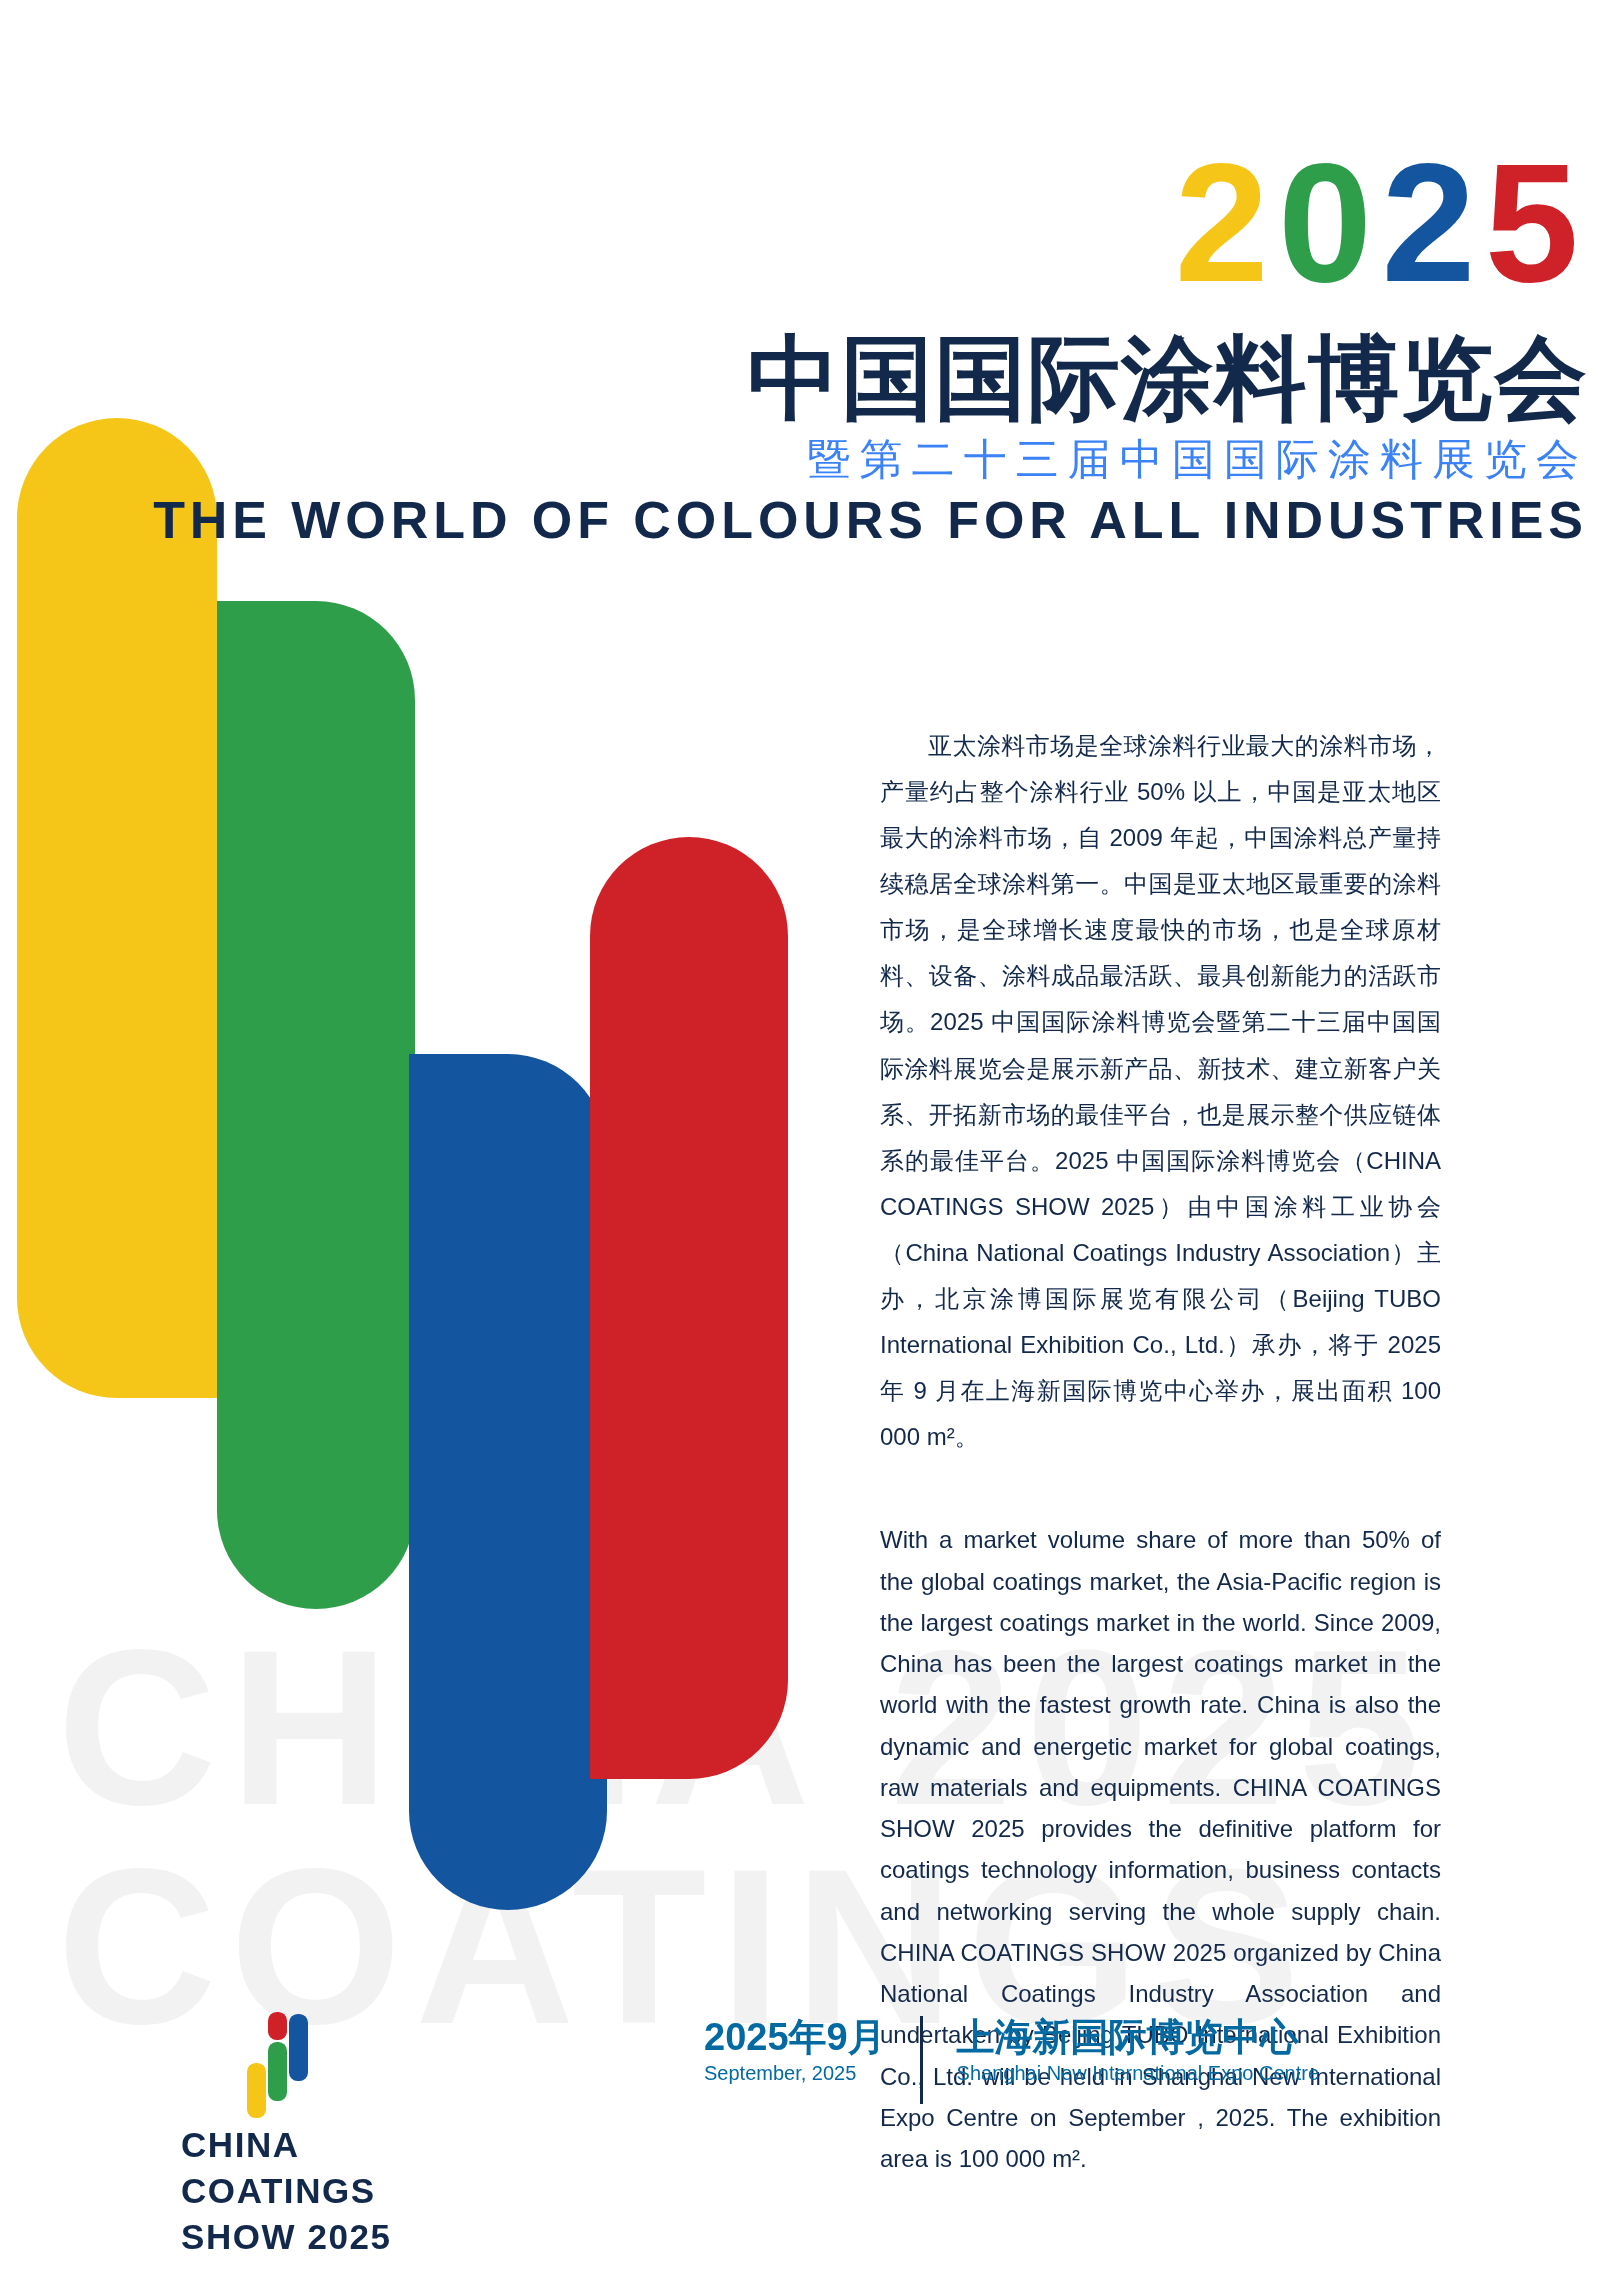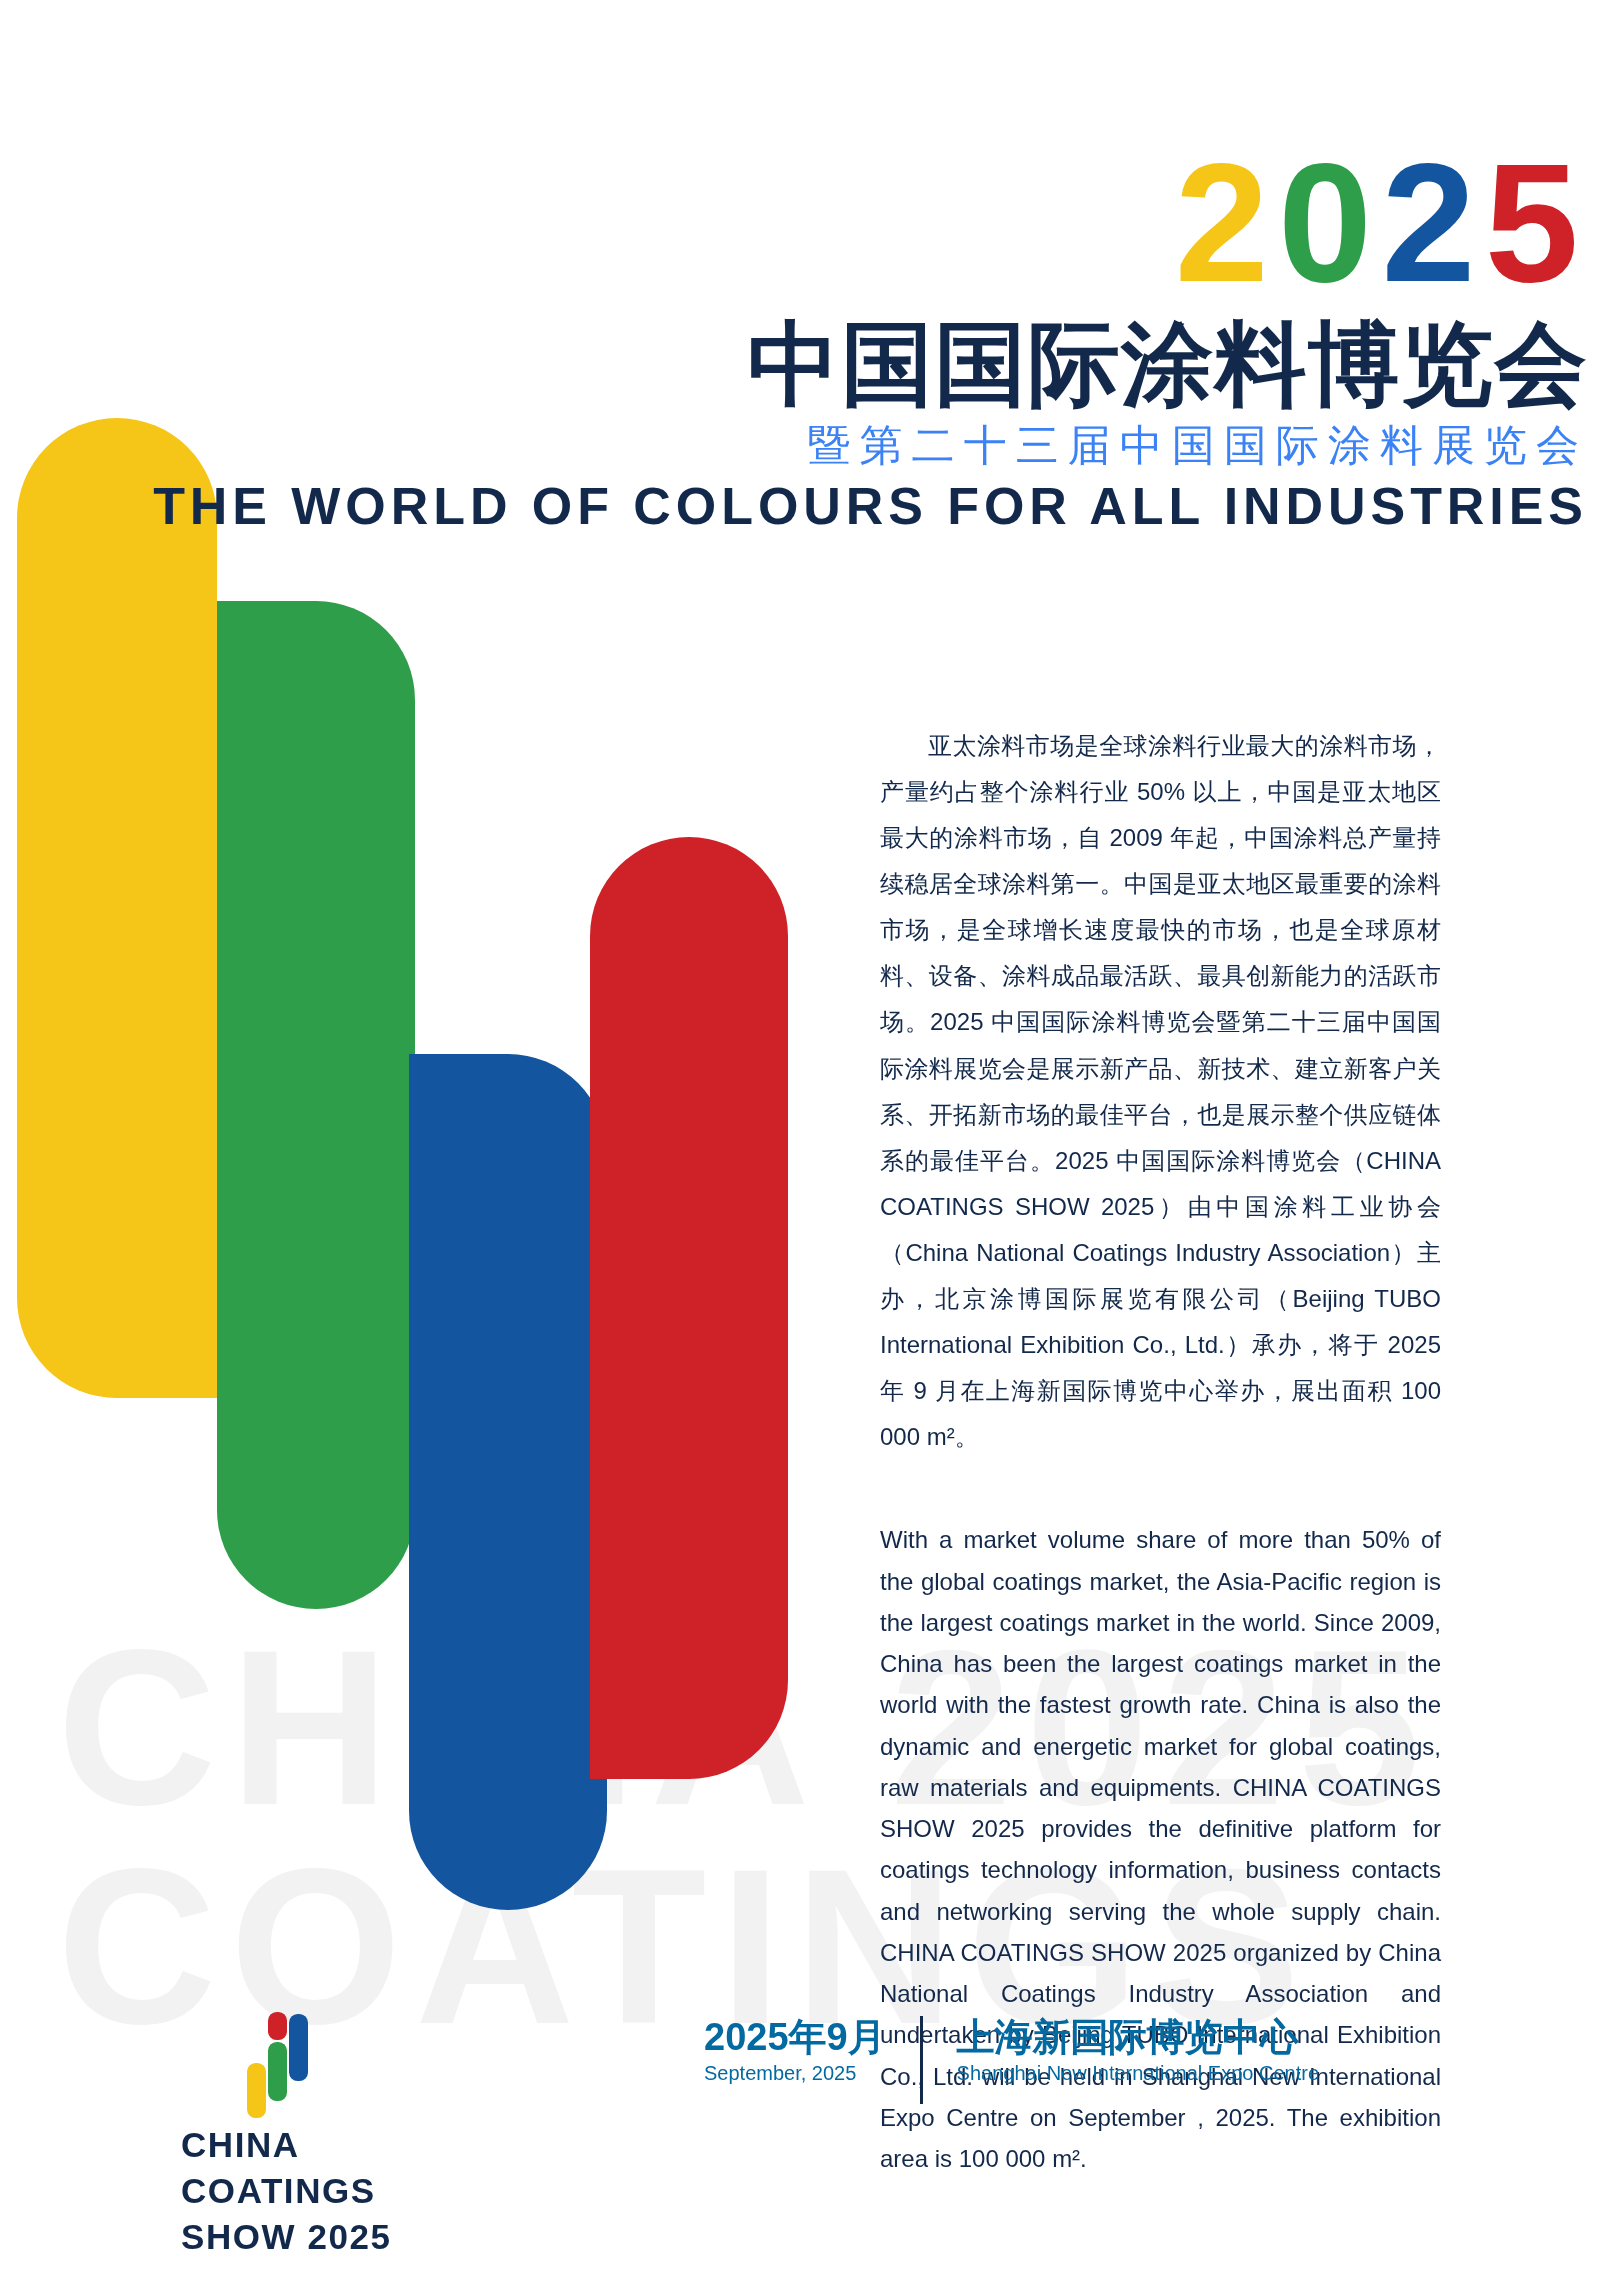"中国国际涂料博览会" .title-cn { margin: 12px 0 0 0 -> 26px 0 0 0 }
